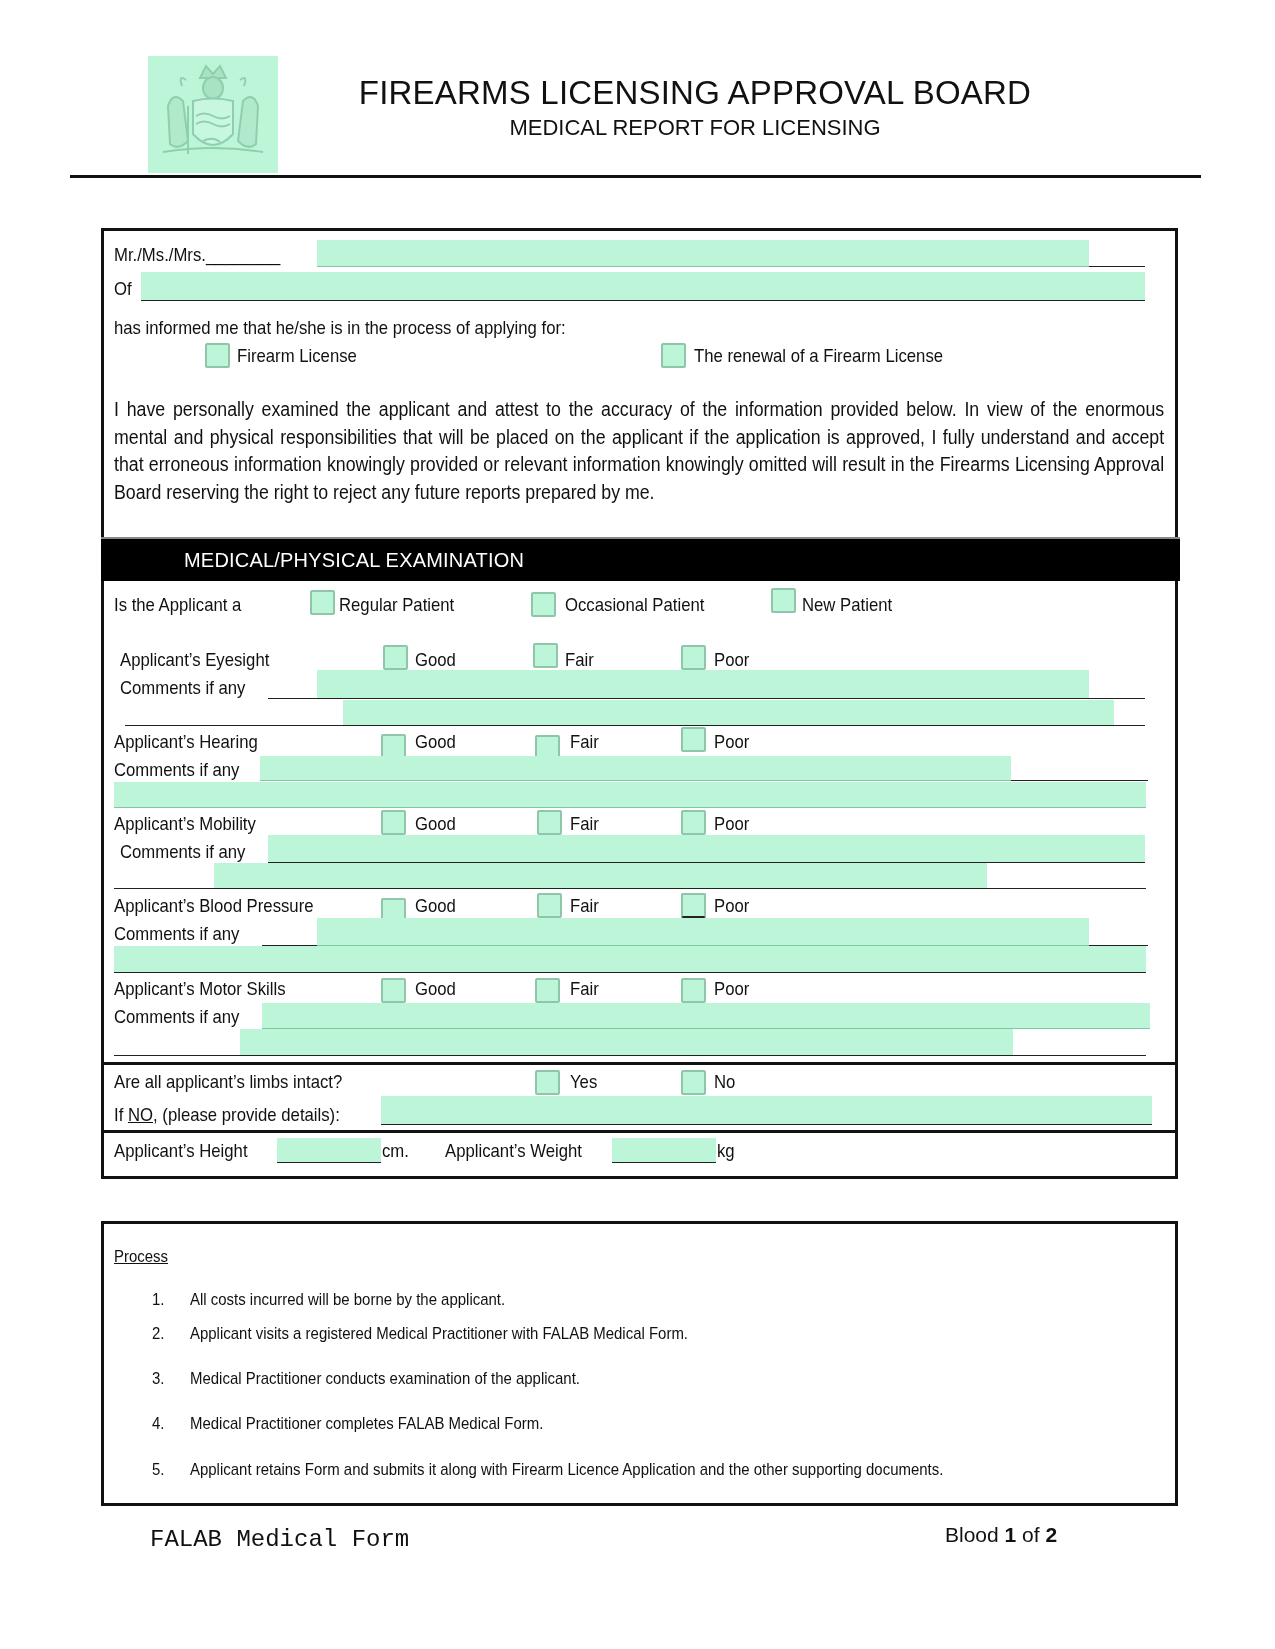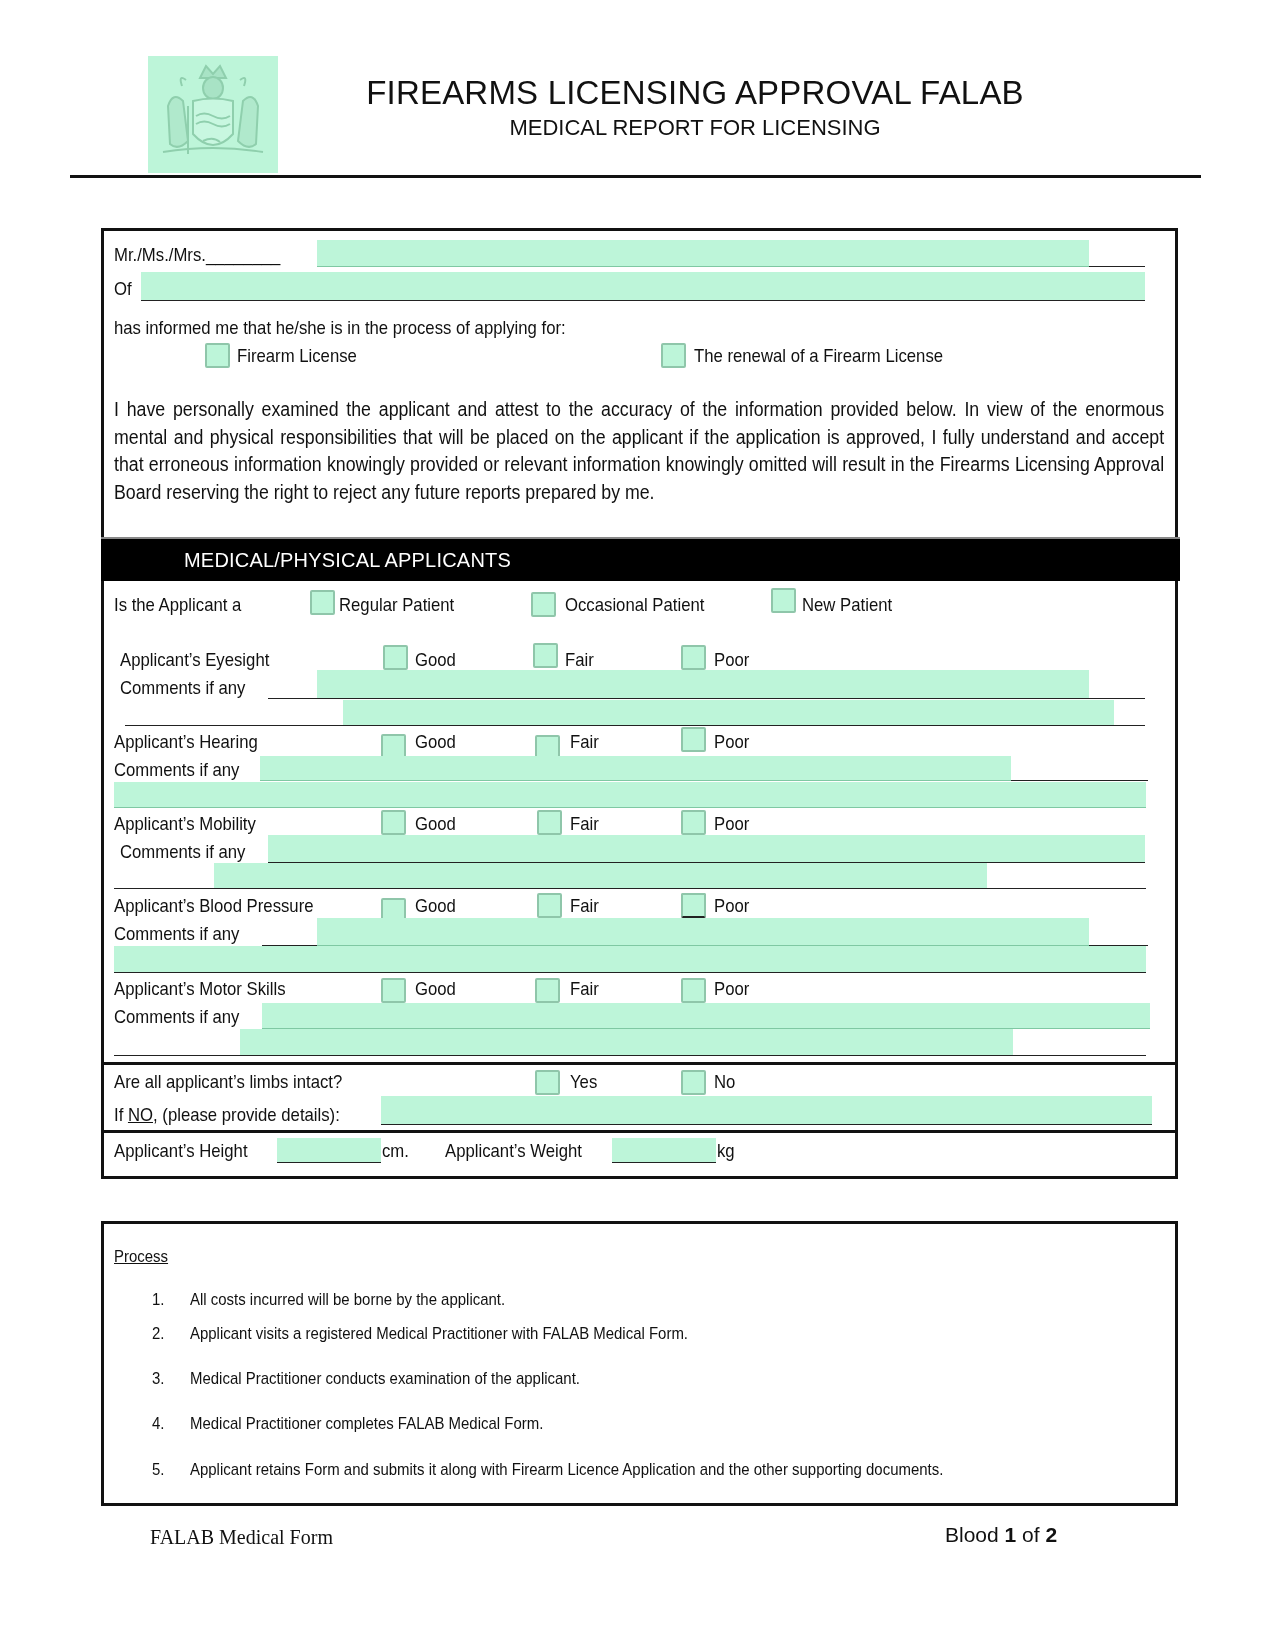"FIREARMS LICENSING APPROVAL FALAB" div.abs { text: FALAB -> BOARD }
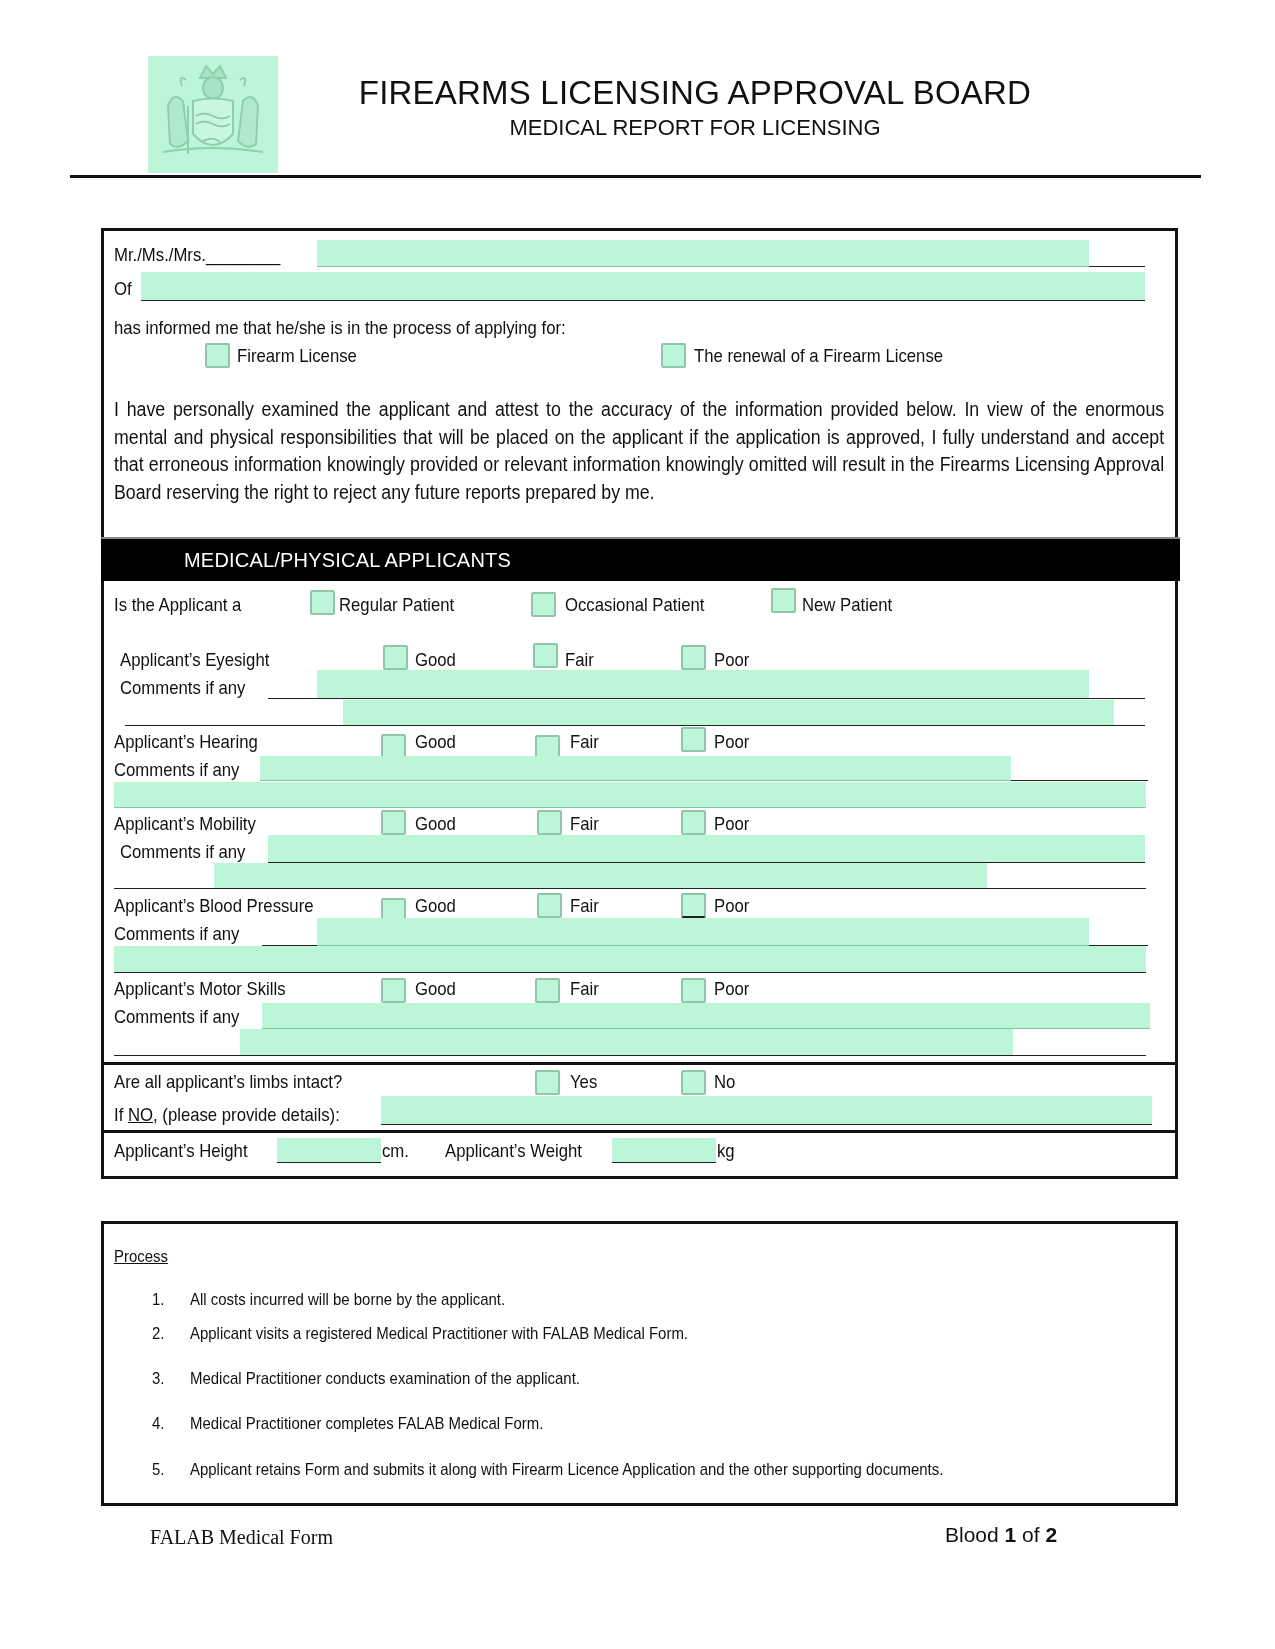"MEDICAL/PHYSICAL APPLICANTS" span { text: APPLICANTS -> EXAMINATION }
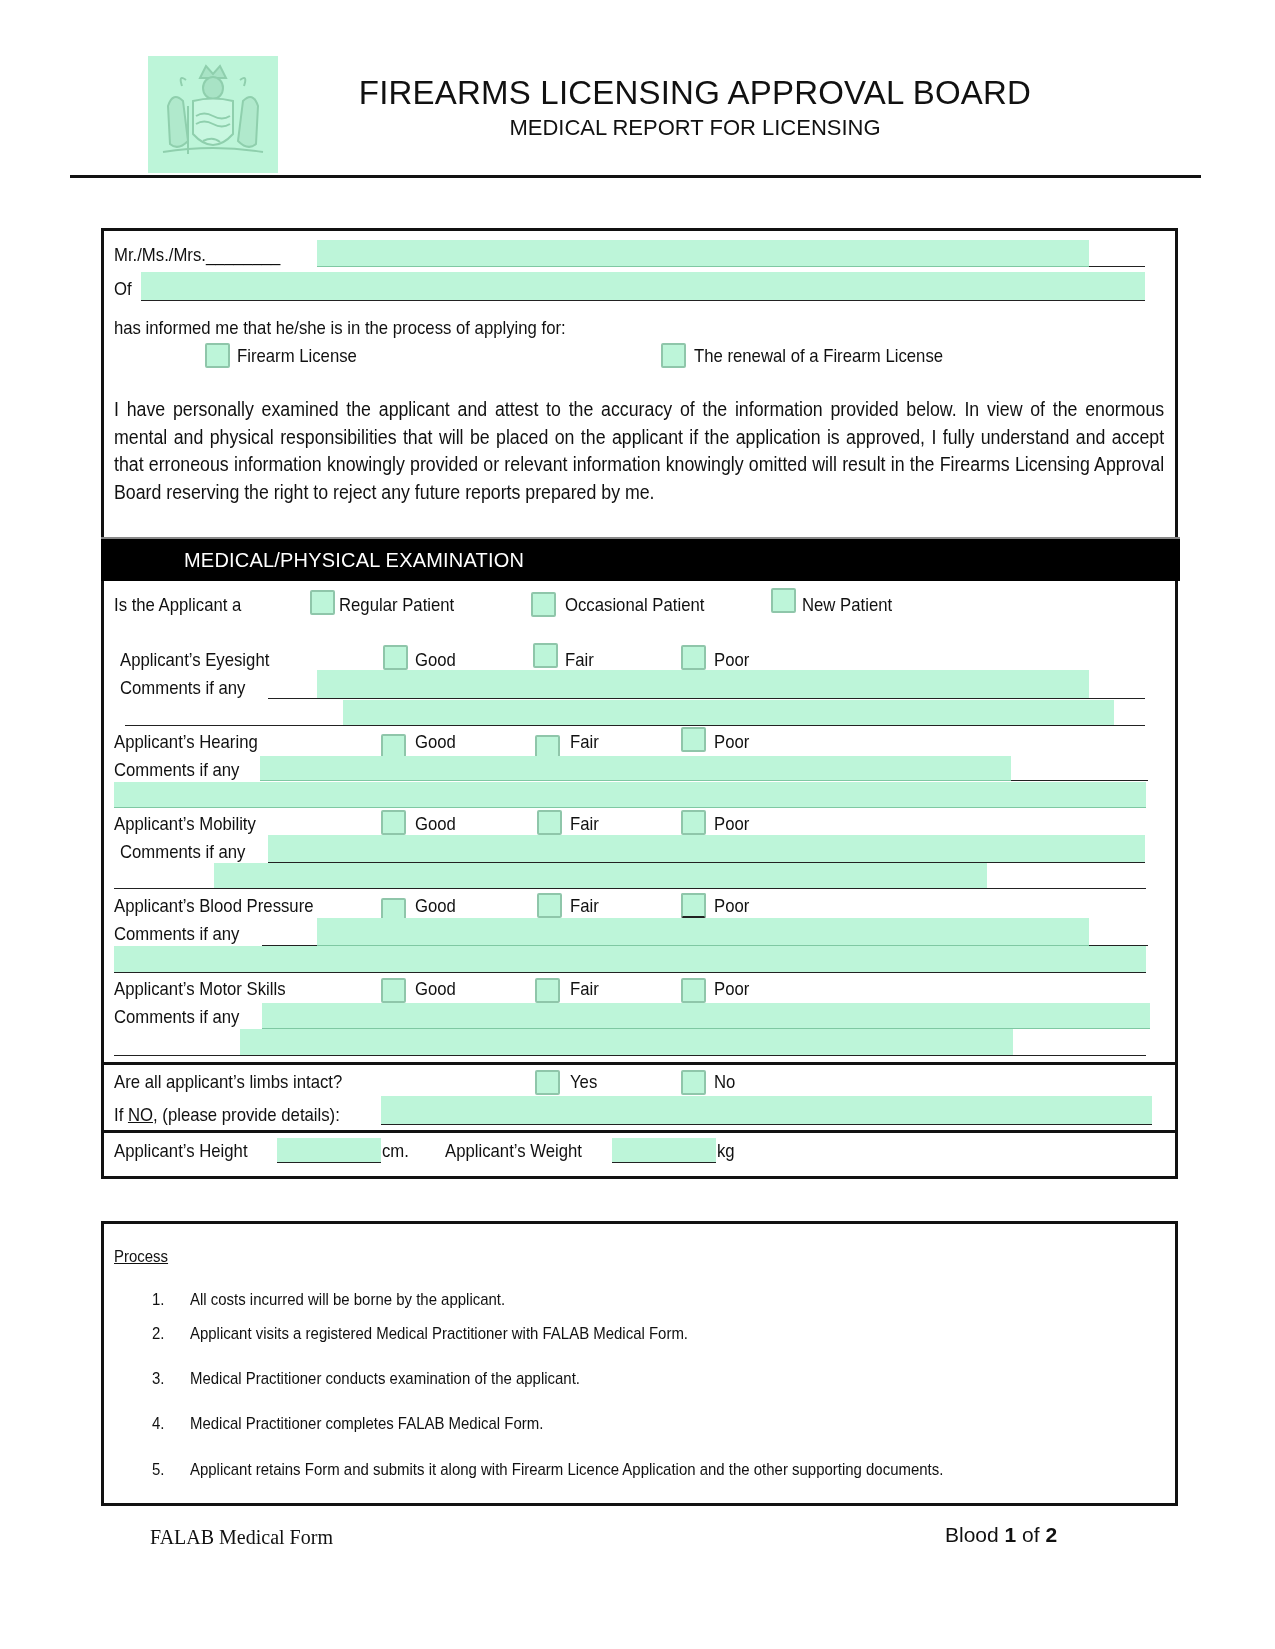"FALAB Medical Form" .footer-left { font-family: Liberation Serif, serif -> Liberation Mono, monospace; font-size: 20px -> 24px }
